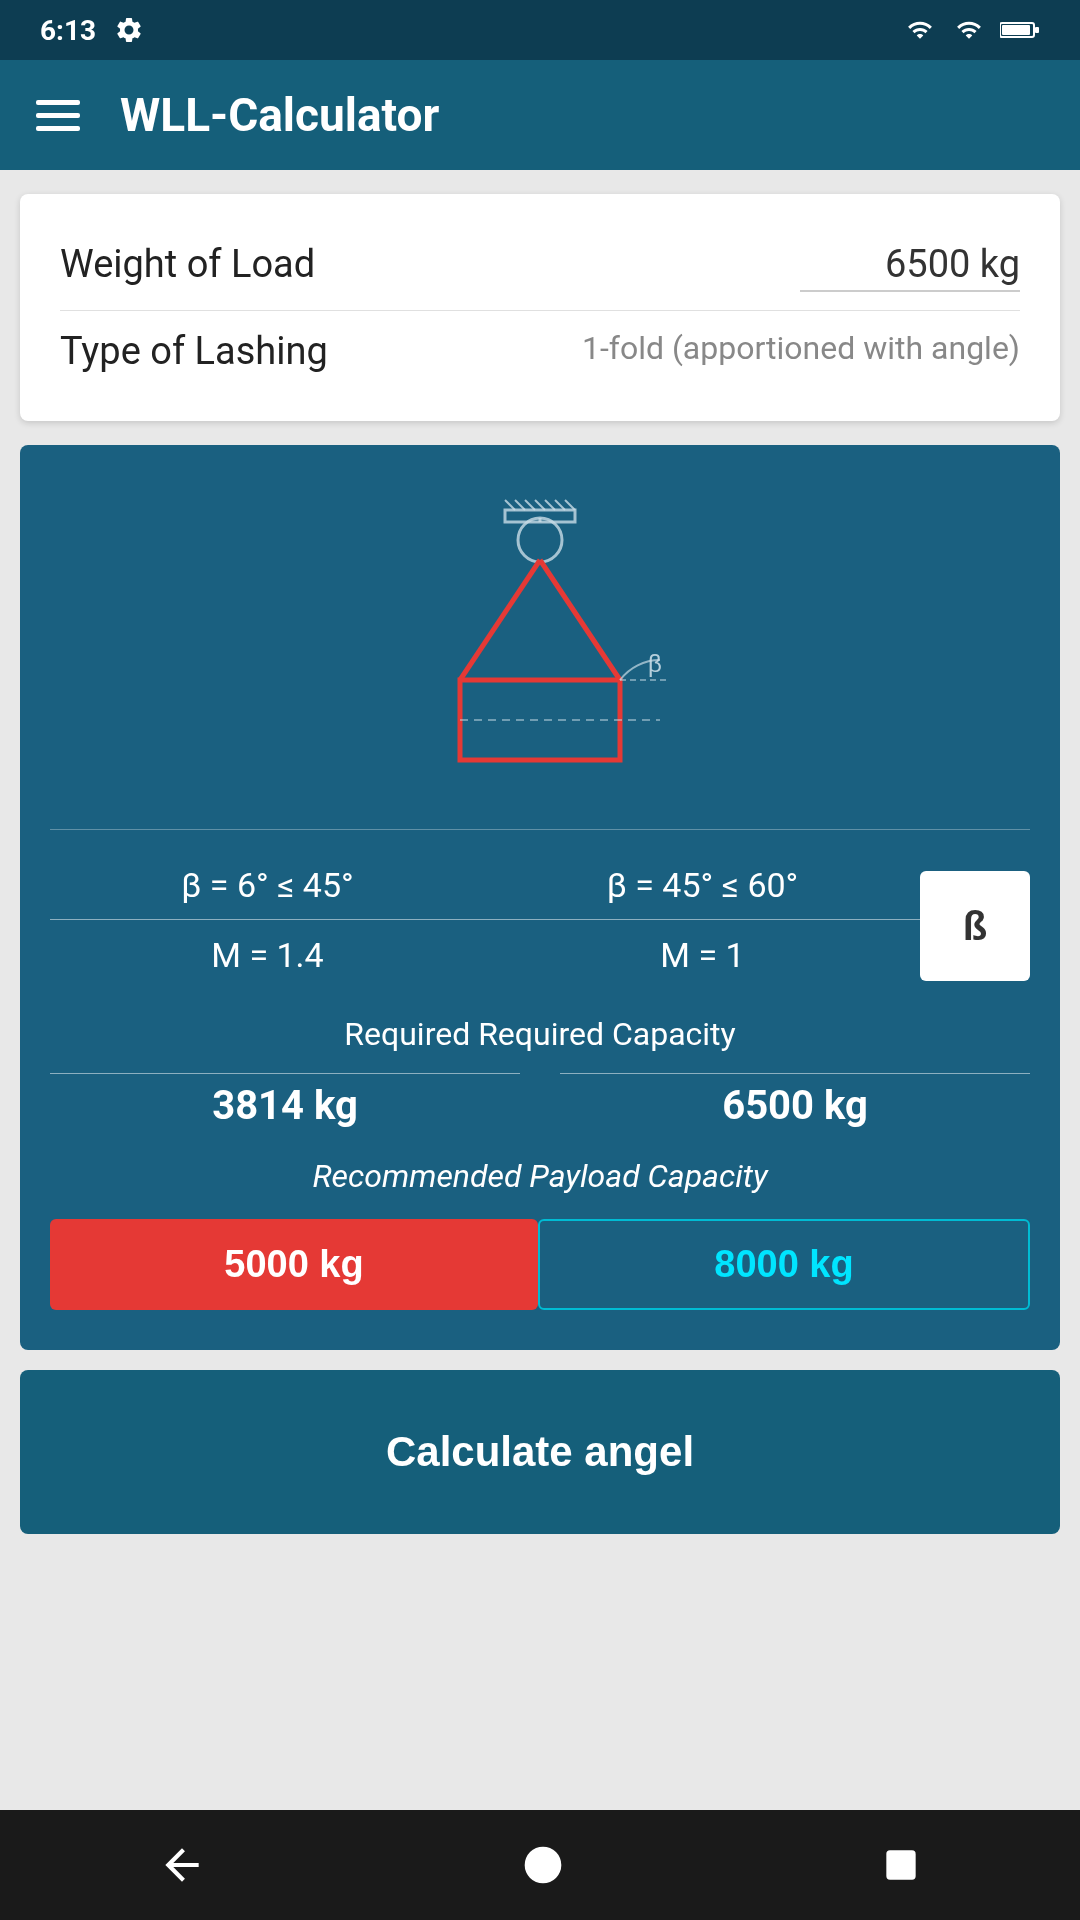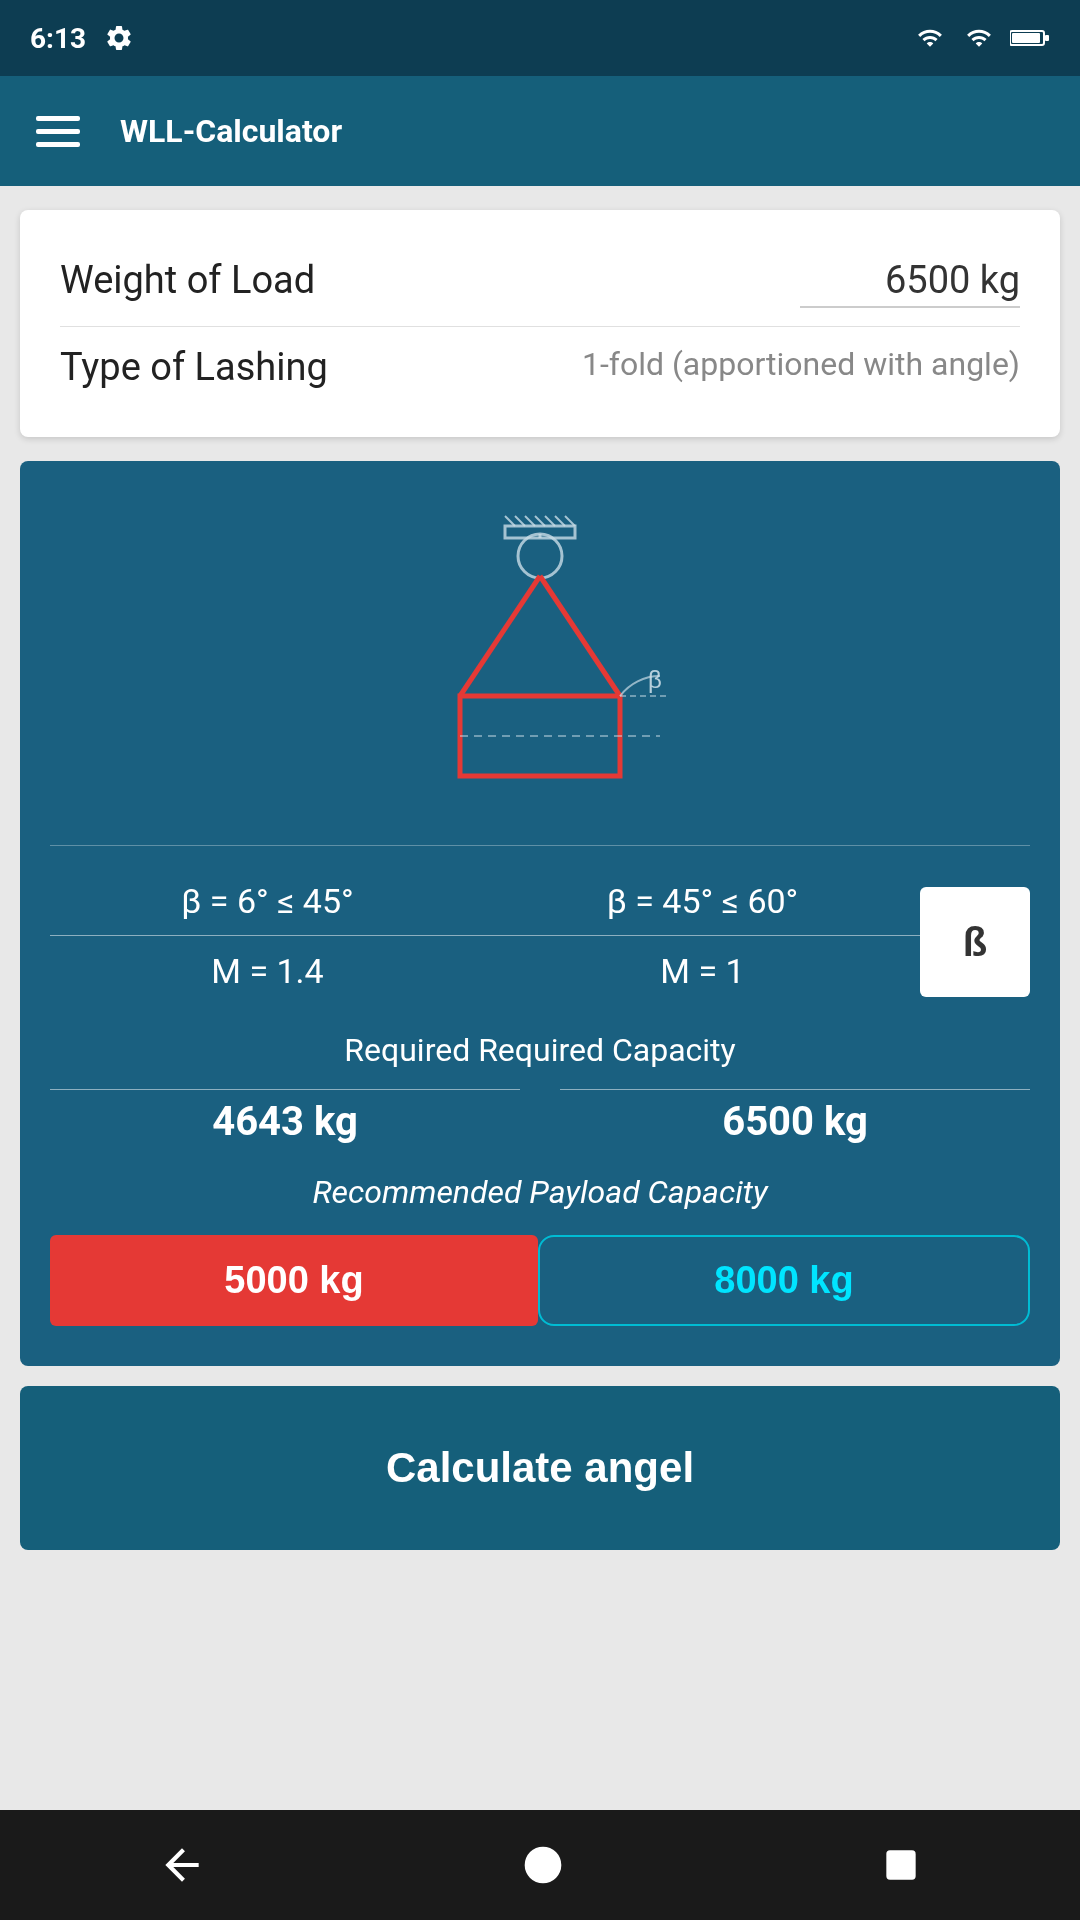"6:13" .status-bar { height: 76px -> 60px; padding: 0 30px -> 0 40px }
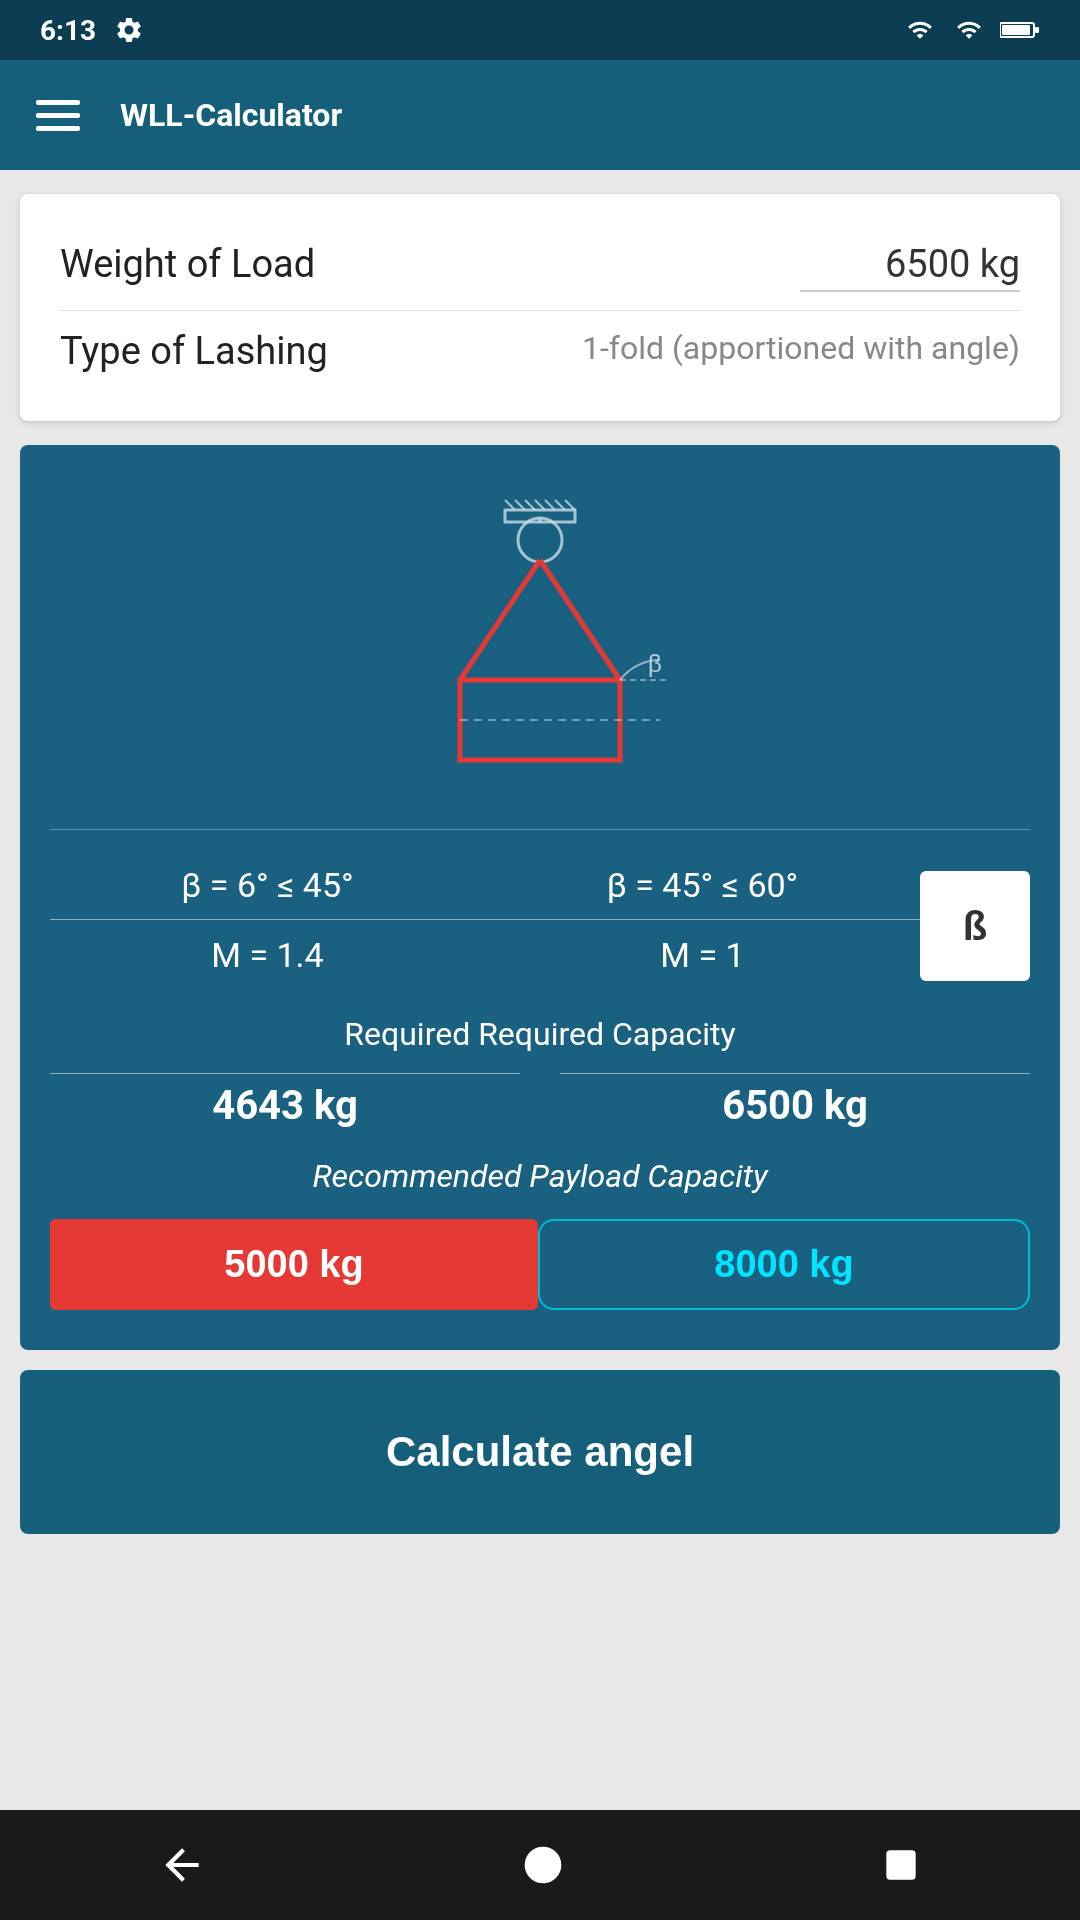"WLL-Calculator" .app-bar-title { font-size: 32px -> 46px }
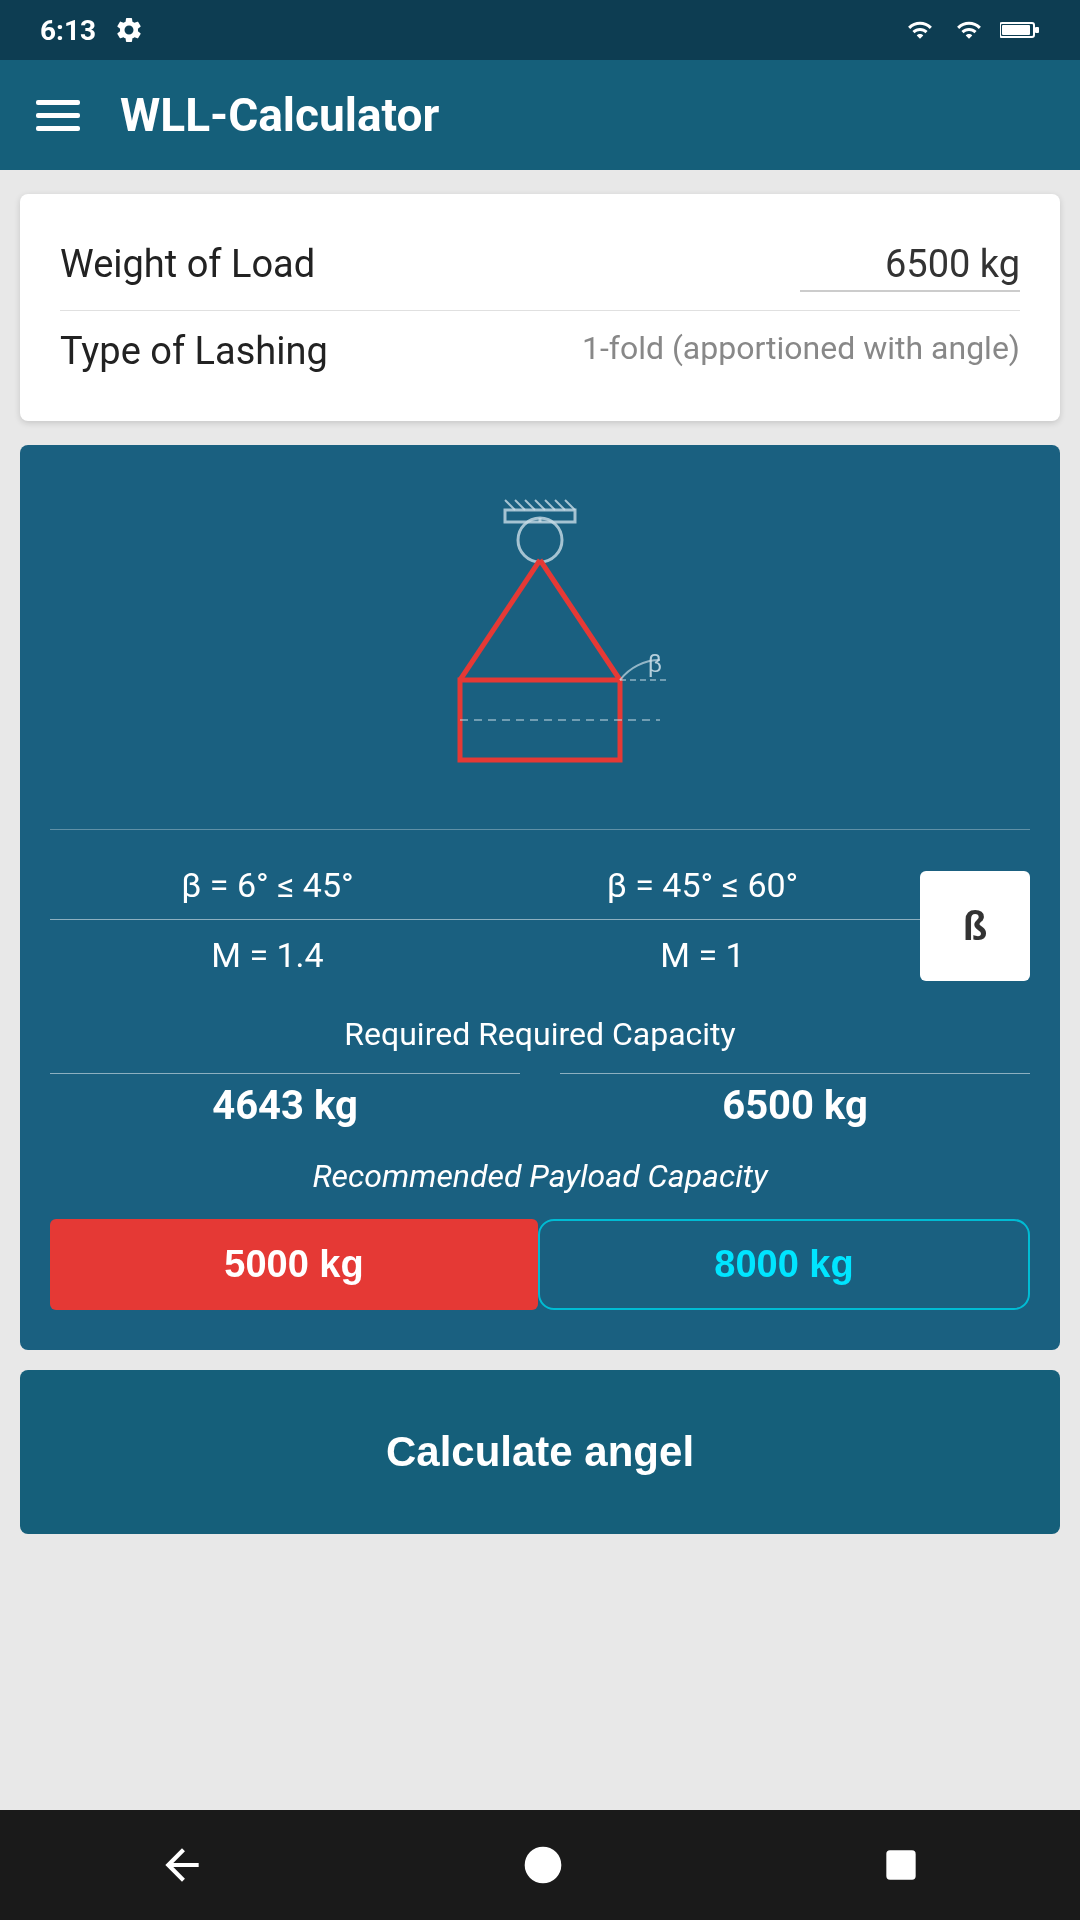"4643 kg" div.value-text { text: 4643 -> 3814 }
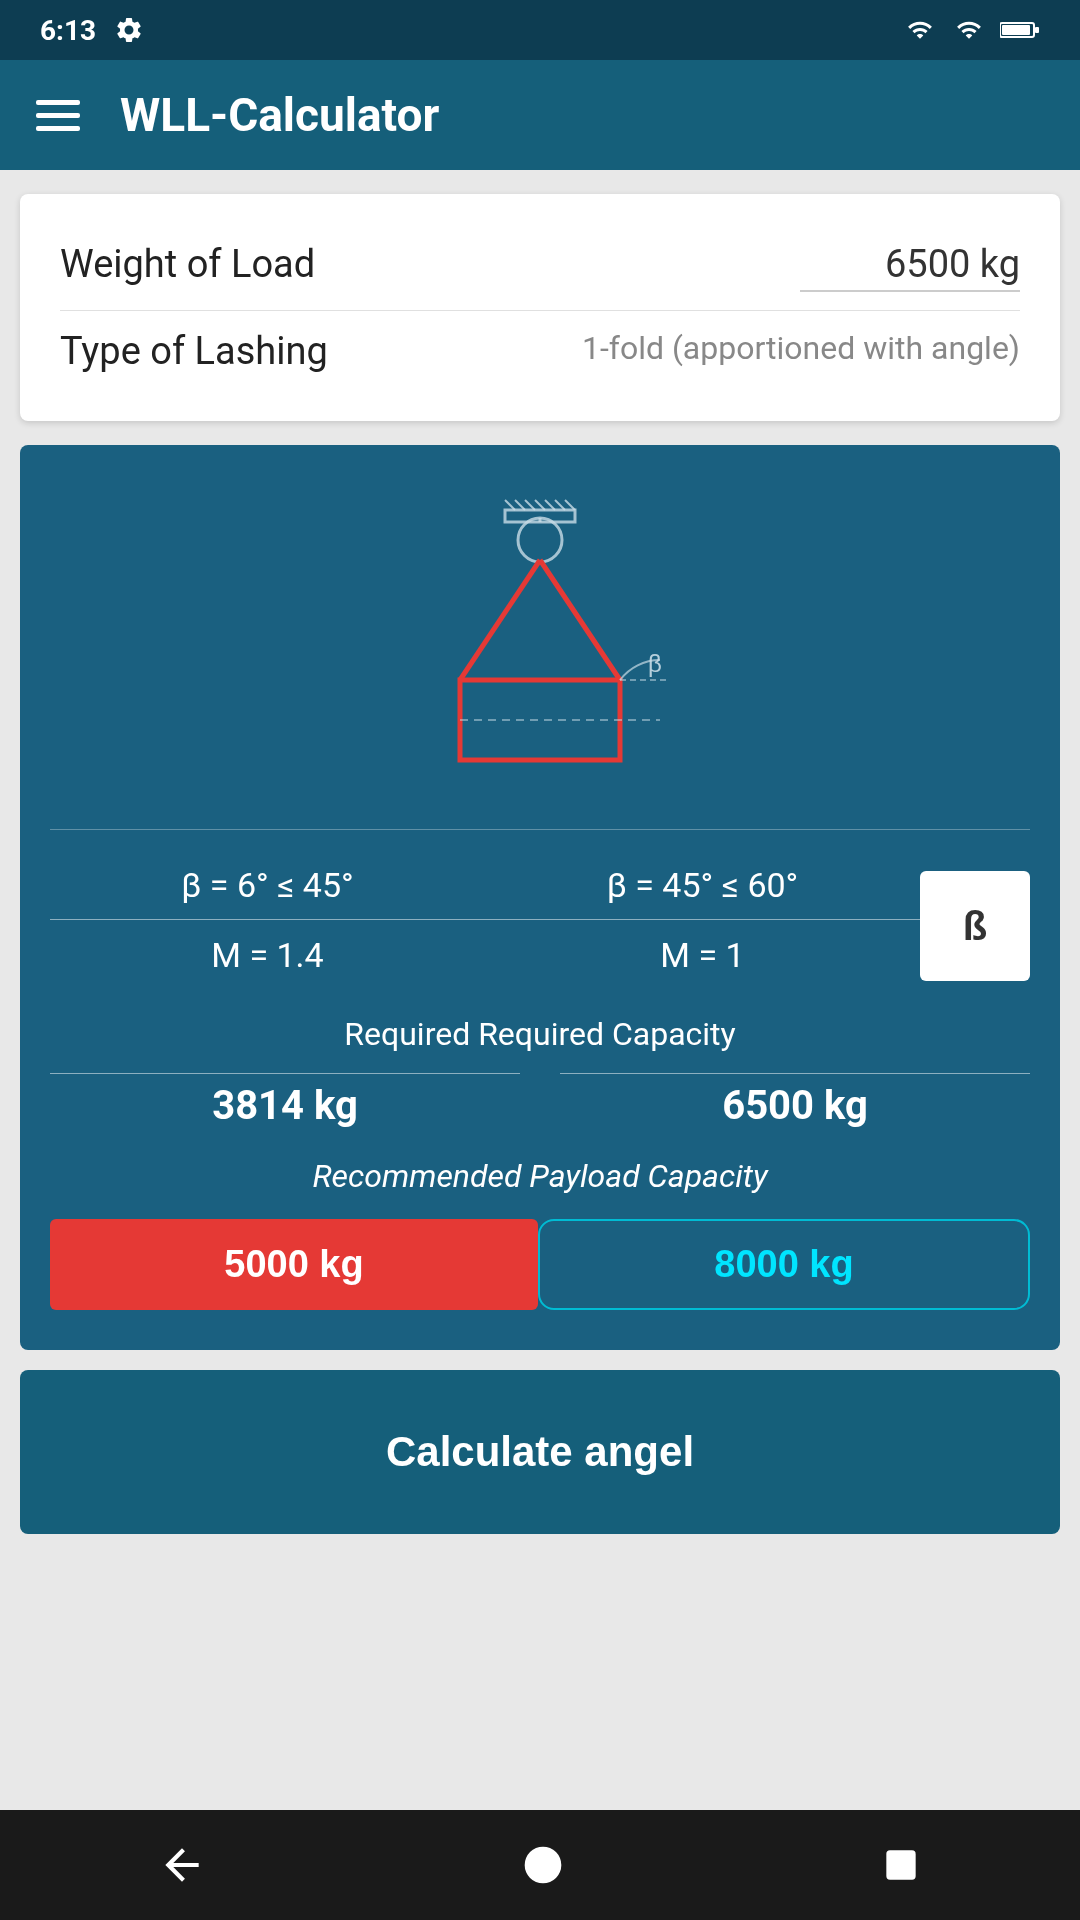"8000 kg" .btn-cyan { border-radius: 16px -> 6px }
